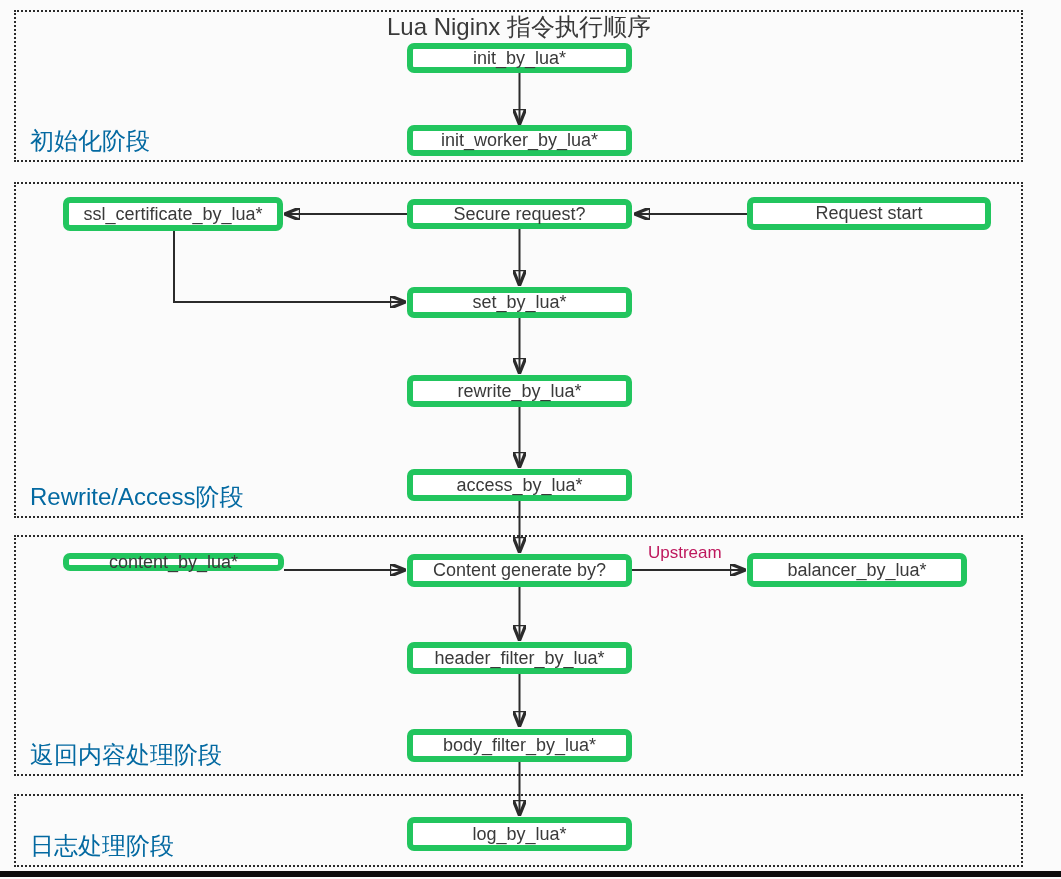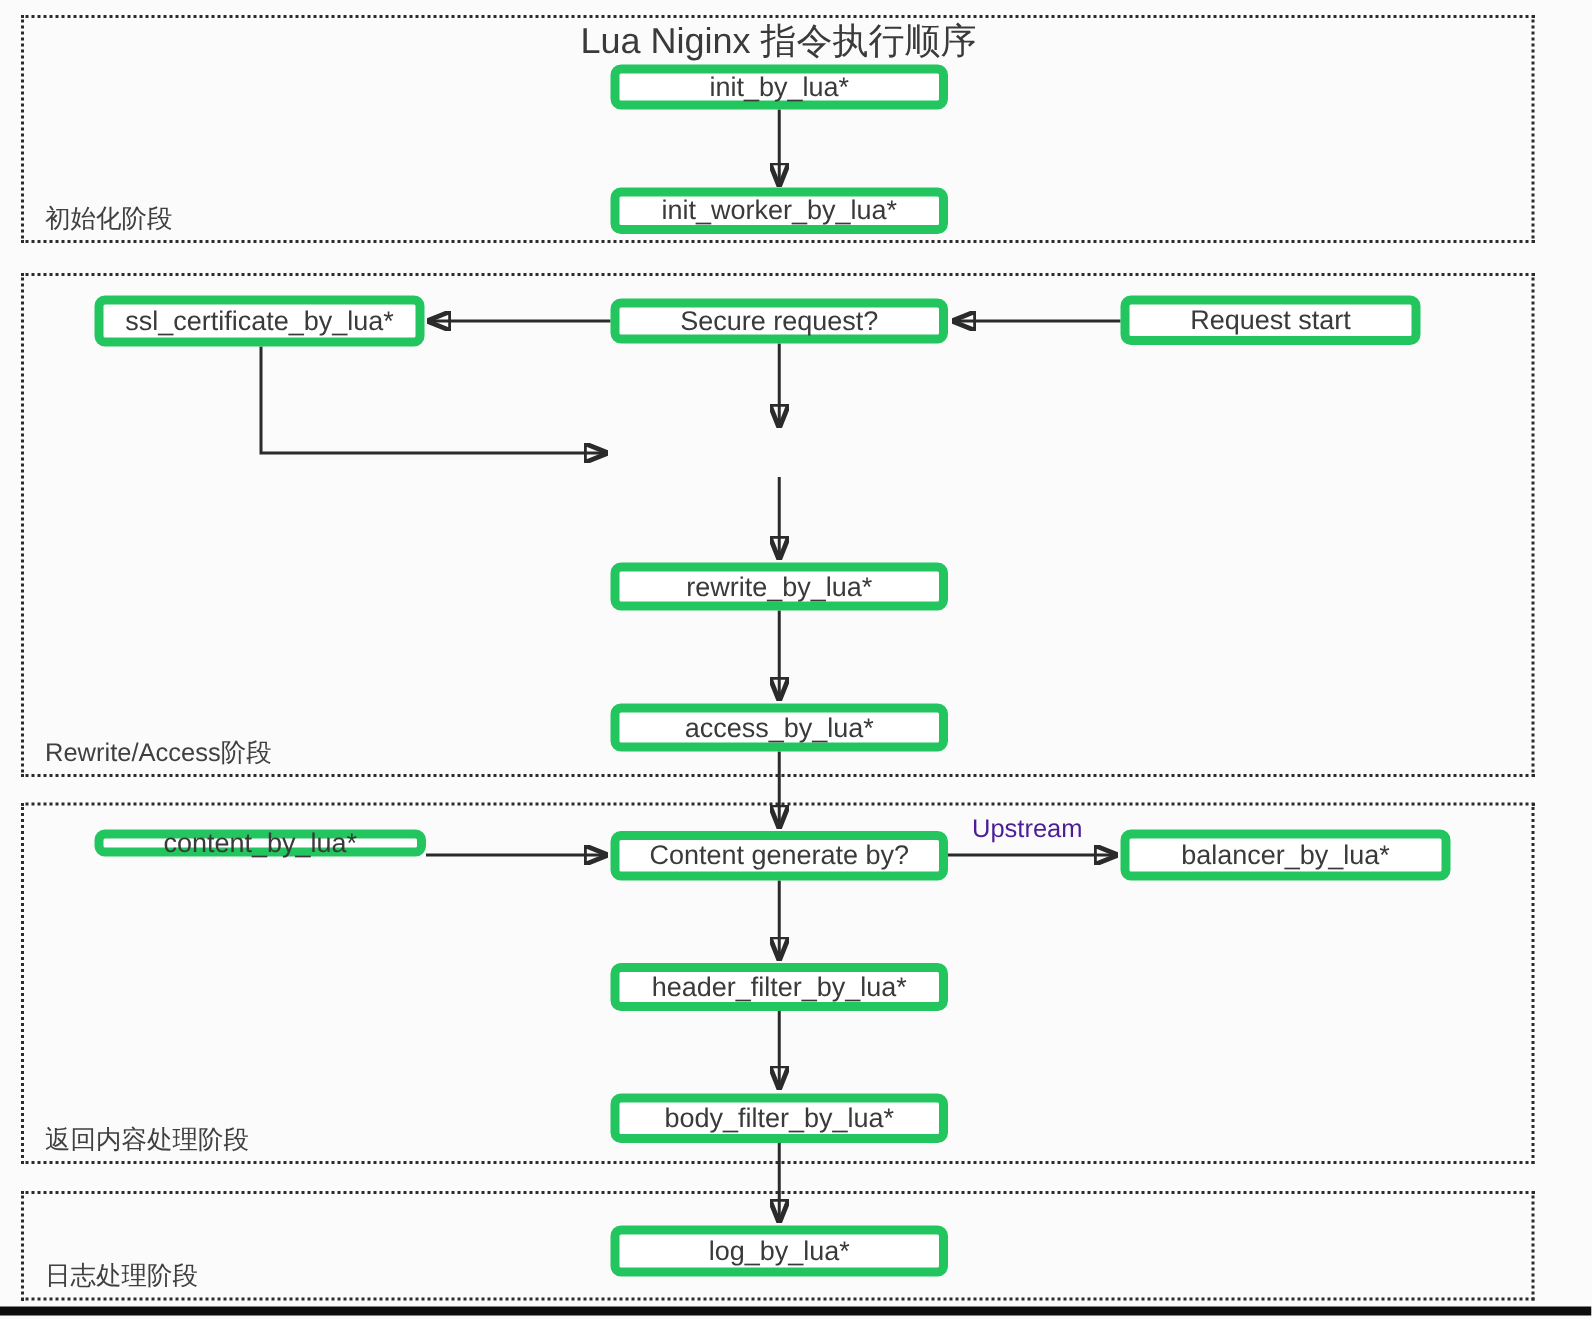"初始化阶段" .section-label { color: #404040 -> #0369a1; font-size: 17px -> 24px }
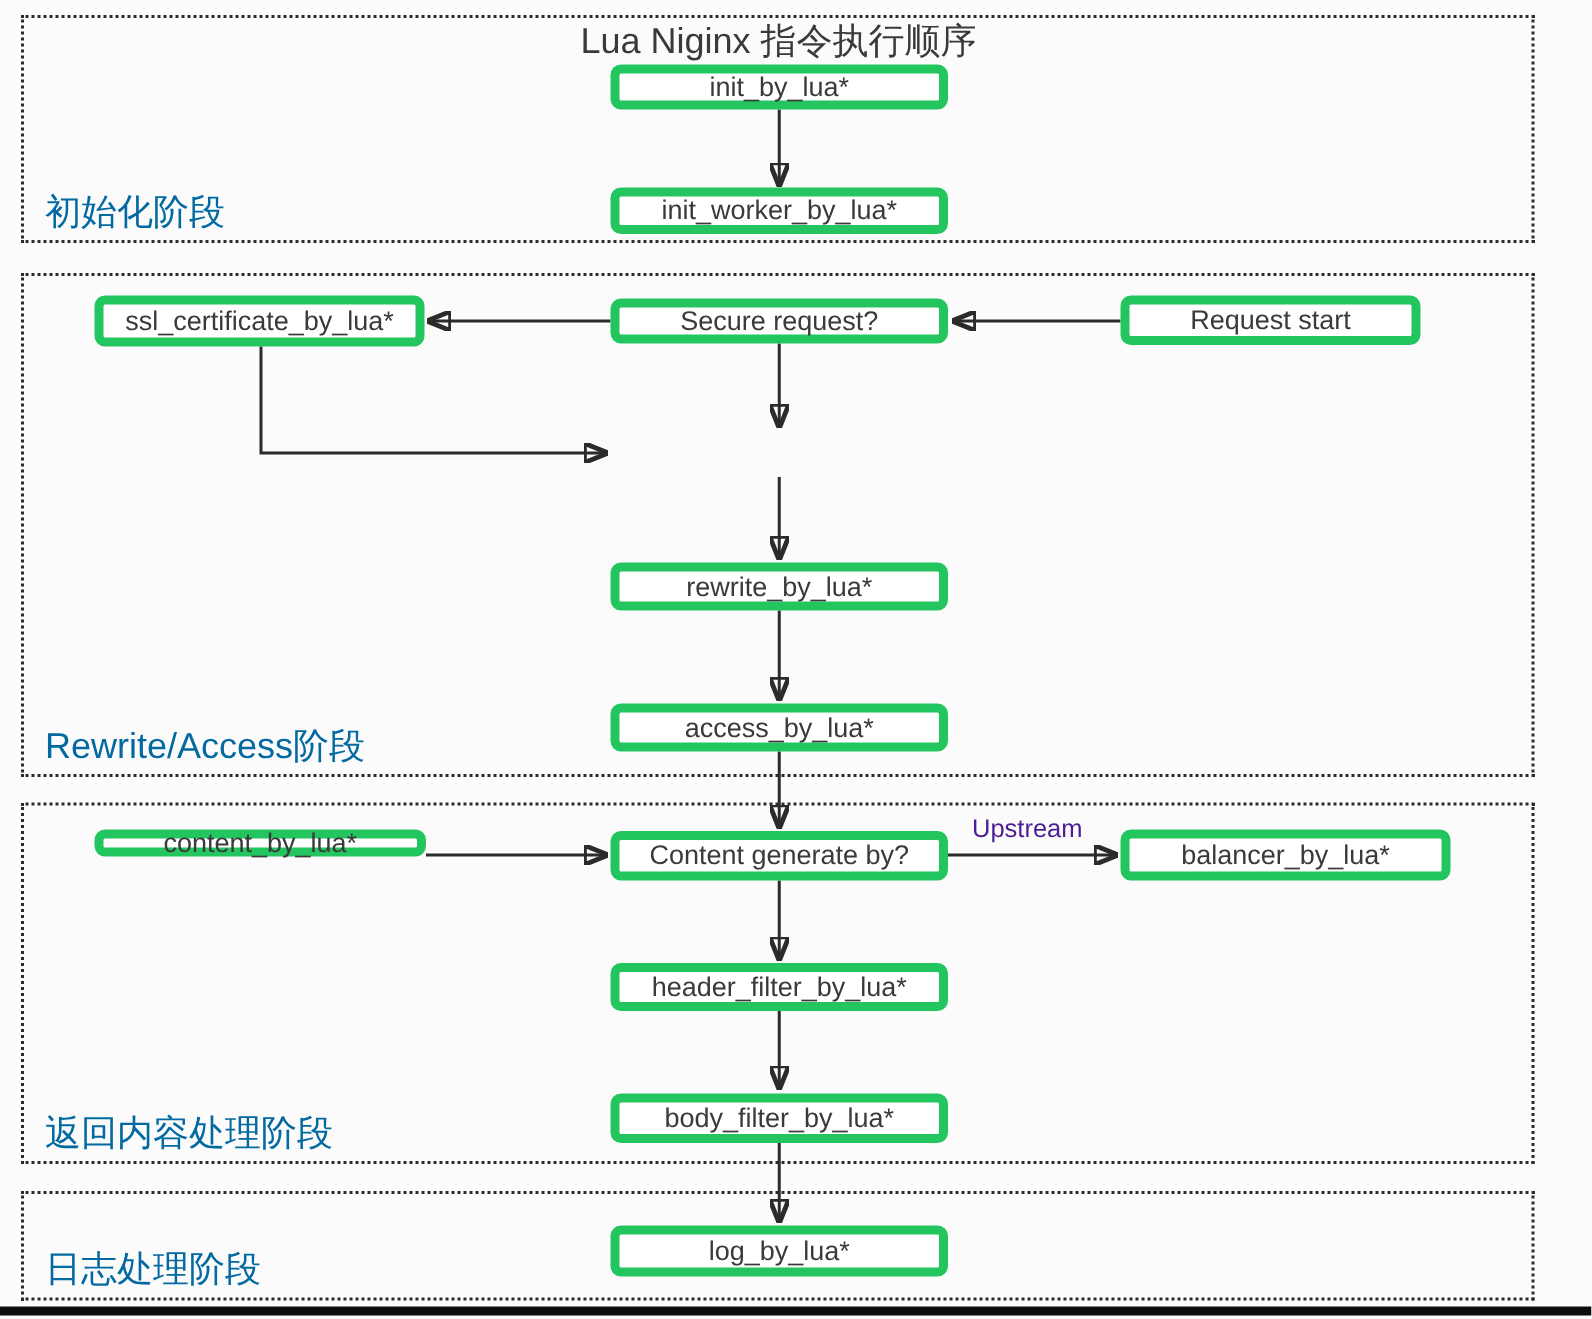"Request start" div.node { width: 200px -> 244px }
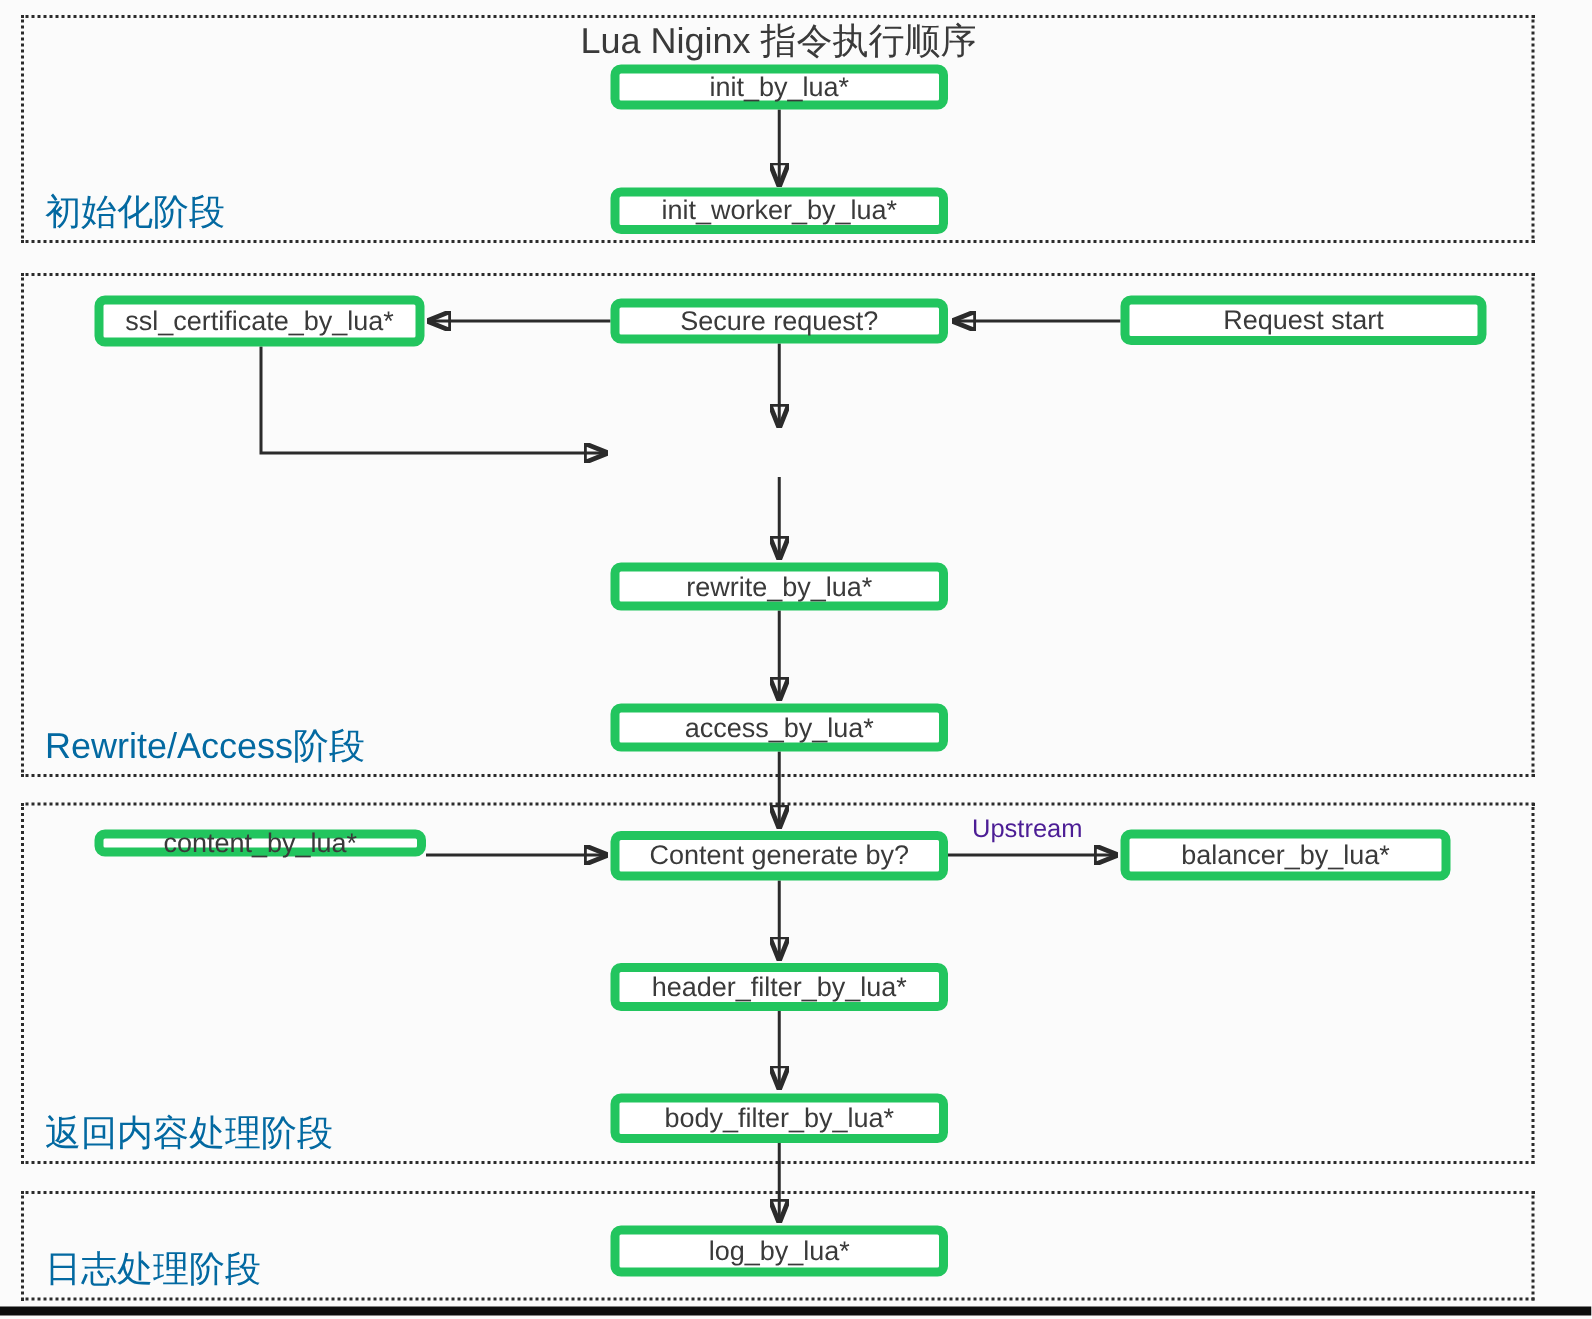"set_by_lua*" div.node { html: none -> <div> <span>set_by_lua*</span> </div> }
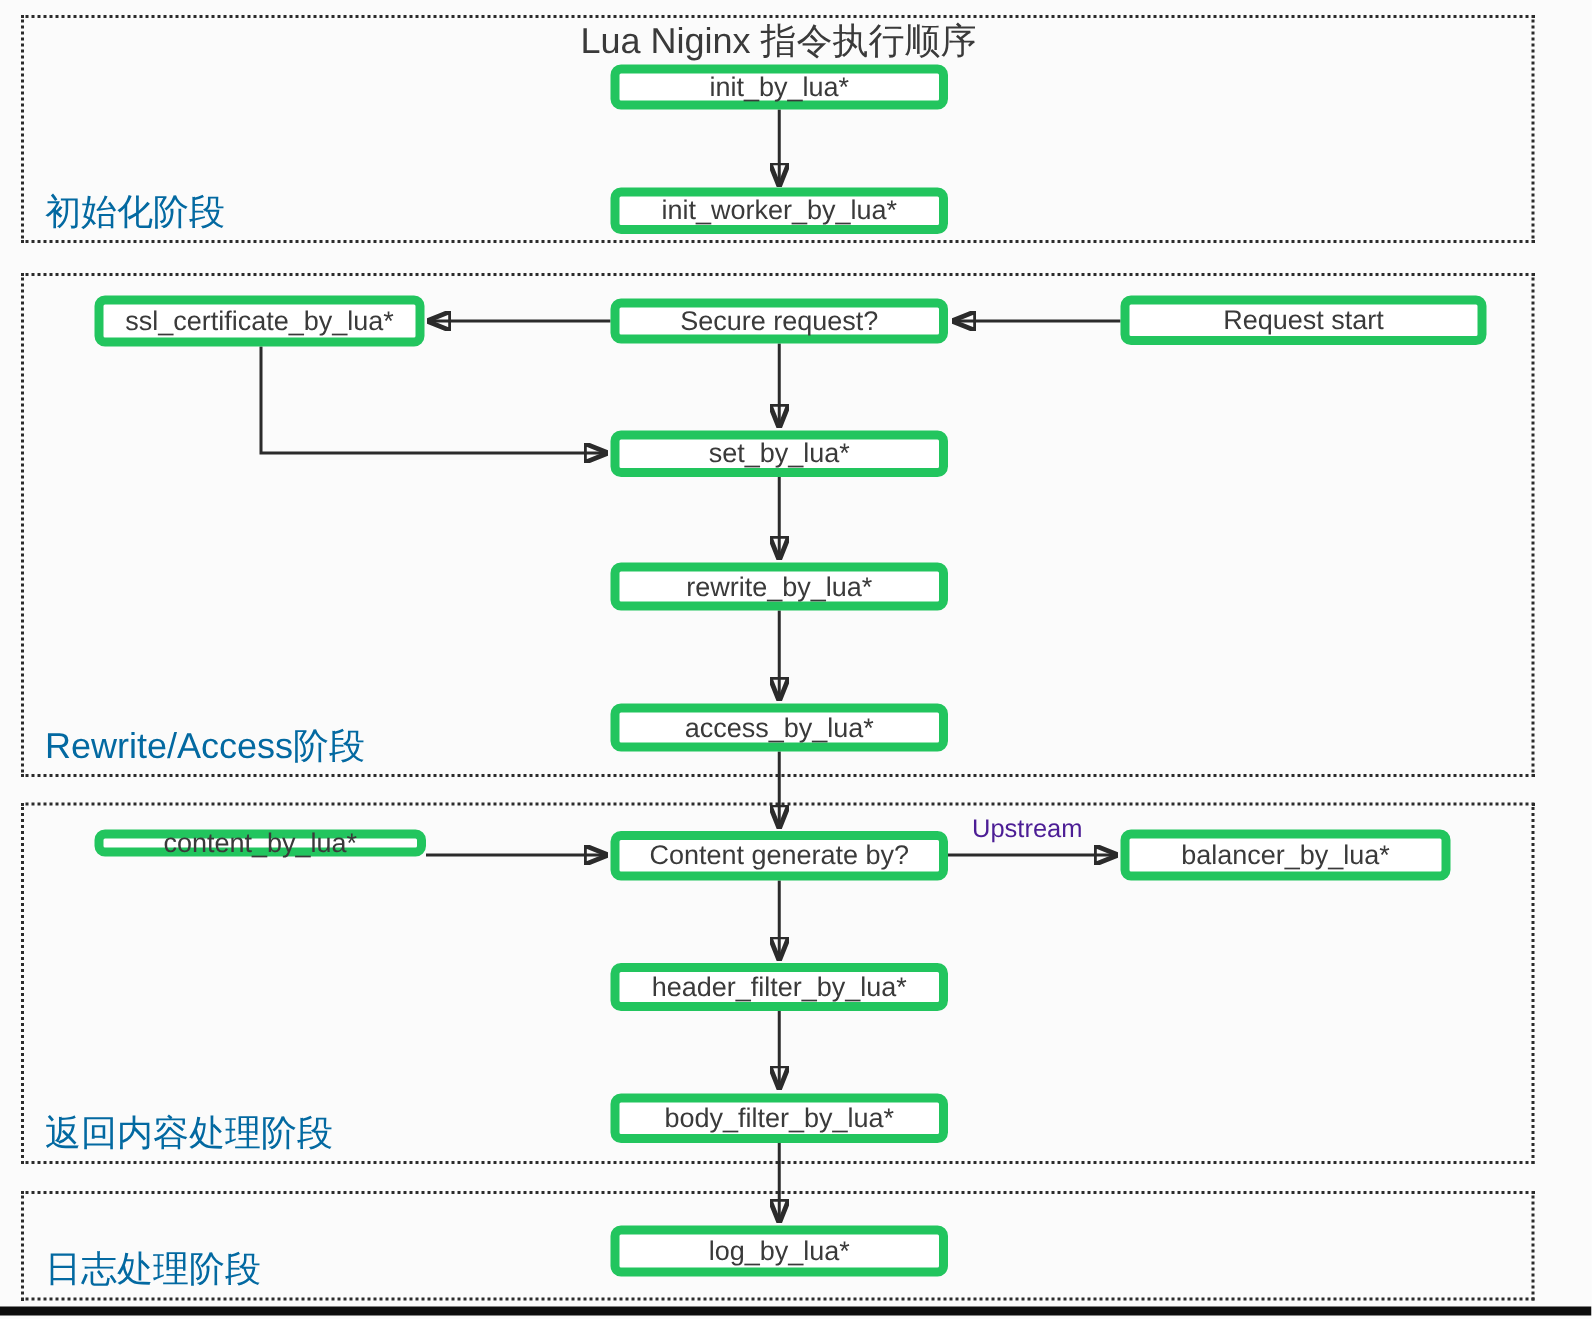"Upstream" .edge-label { color: #4c1d95 -> #be185d }
